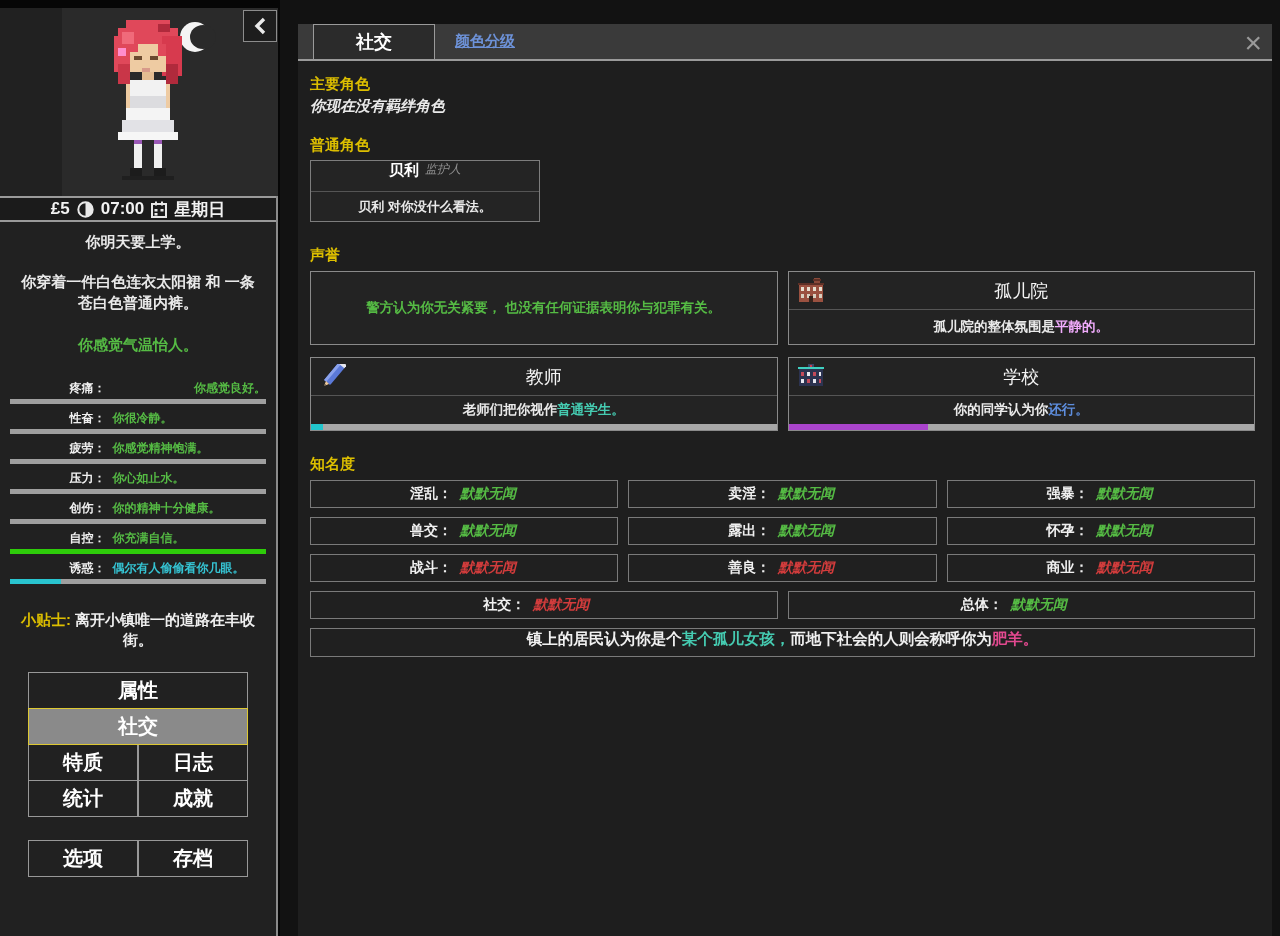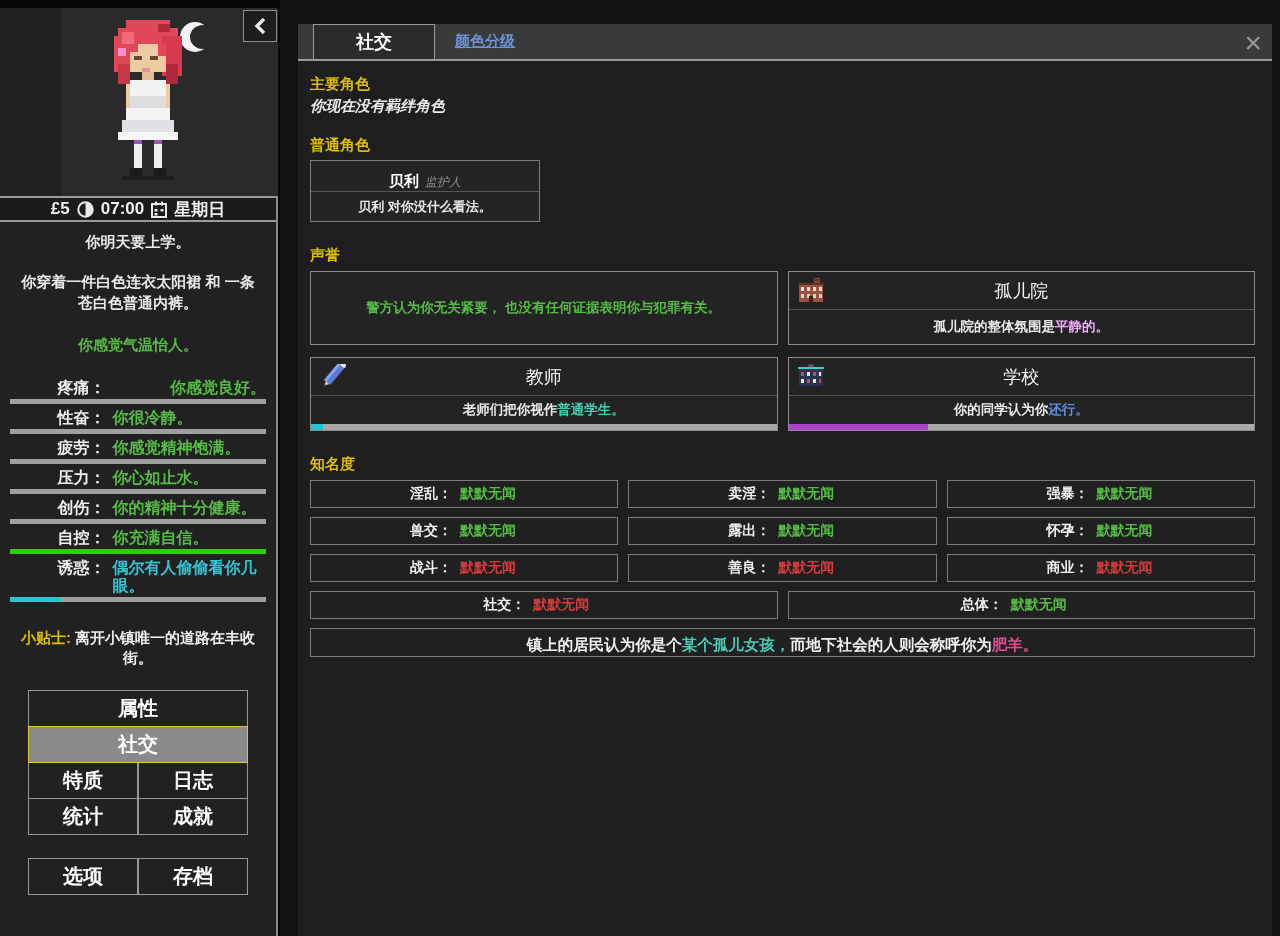"贝利" .npc-head { align-items: flex-end -> flex-start }
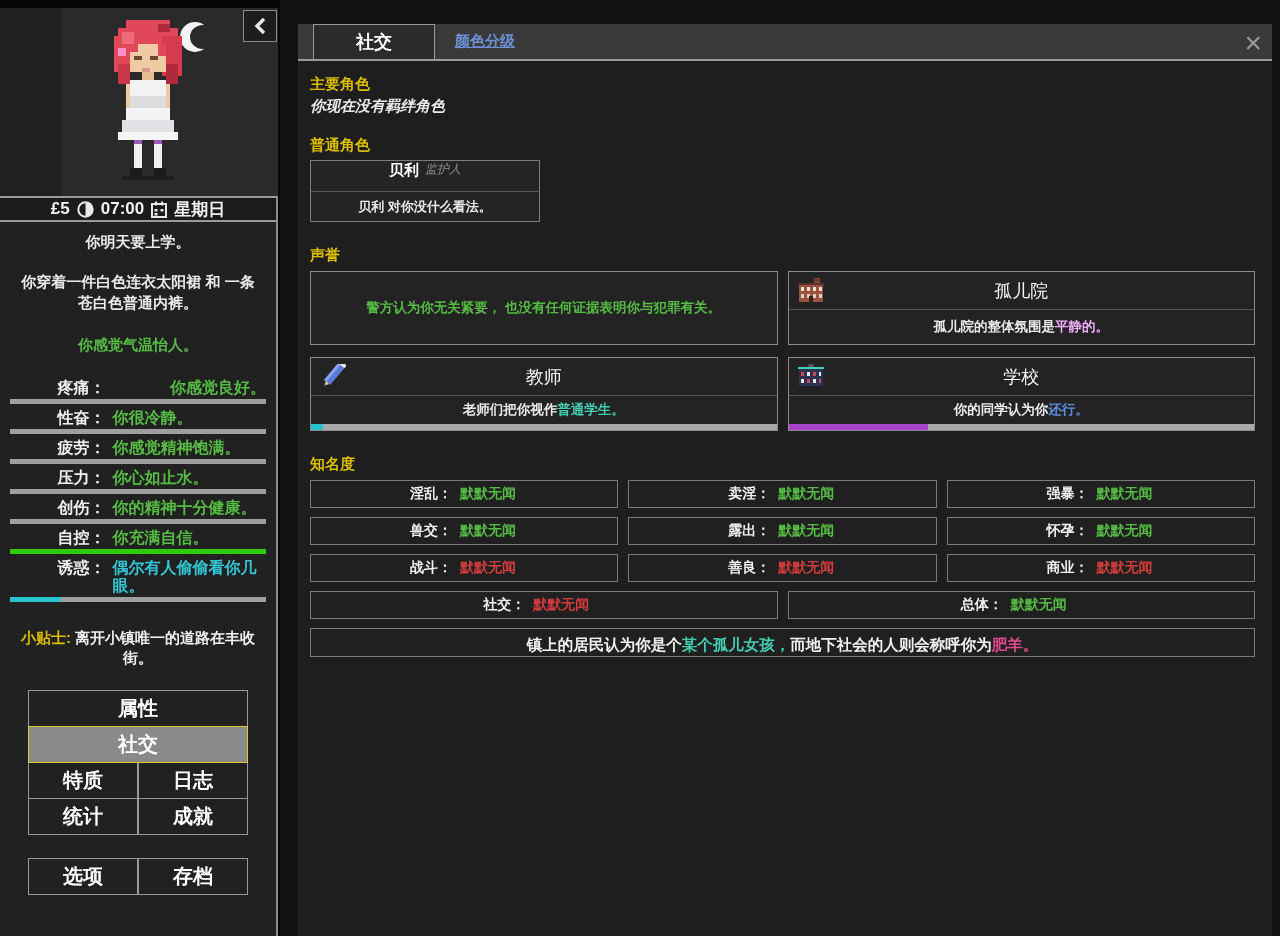"疼痛：" .stat-row { font-size: 16px -> 12px }
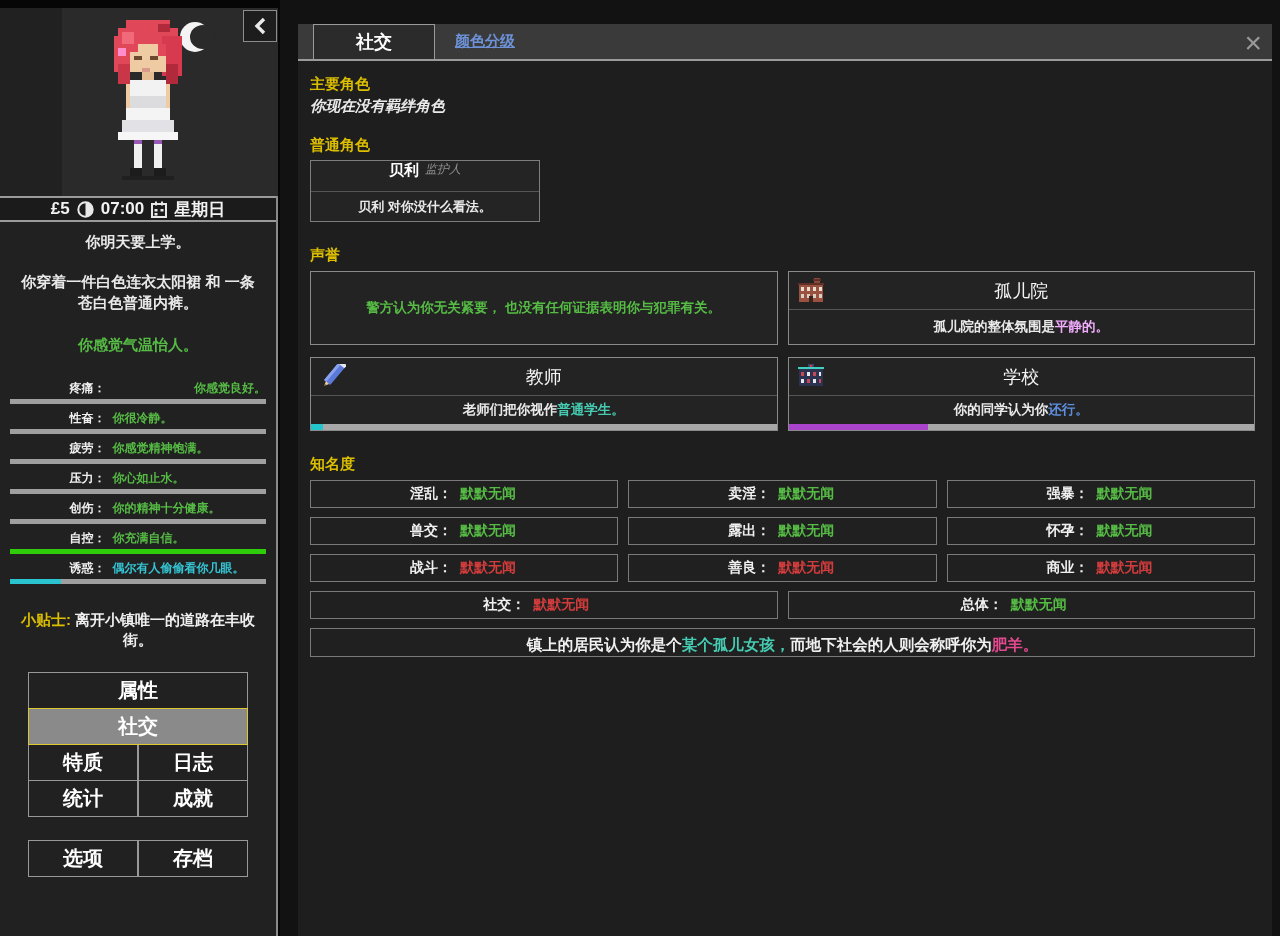"默默无闻" .cell-value { font-style: none -> italic }
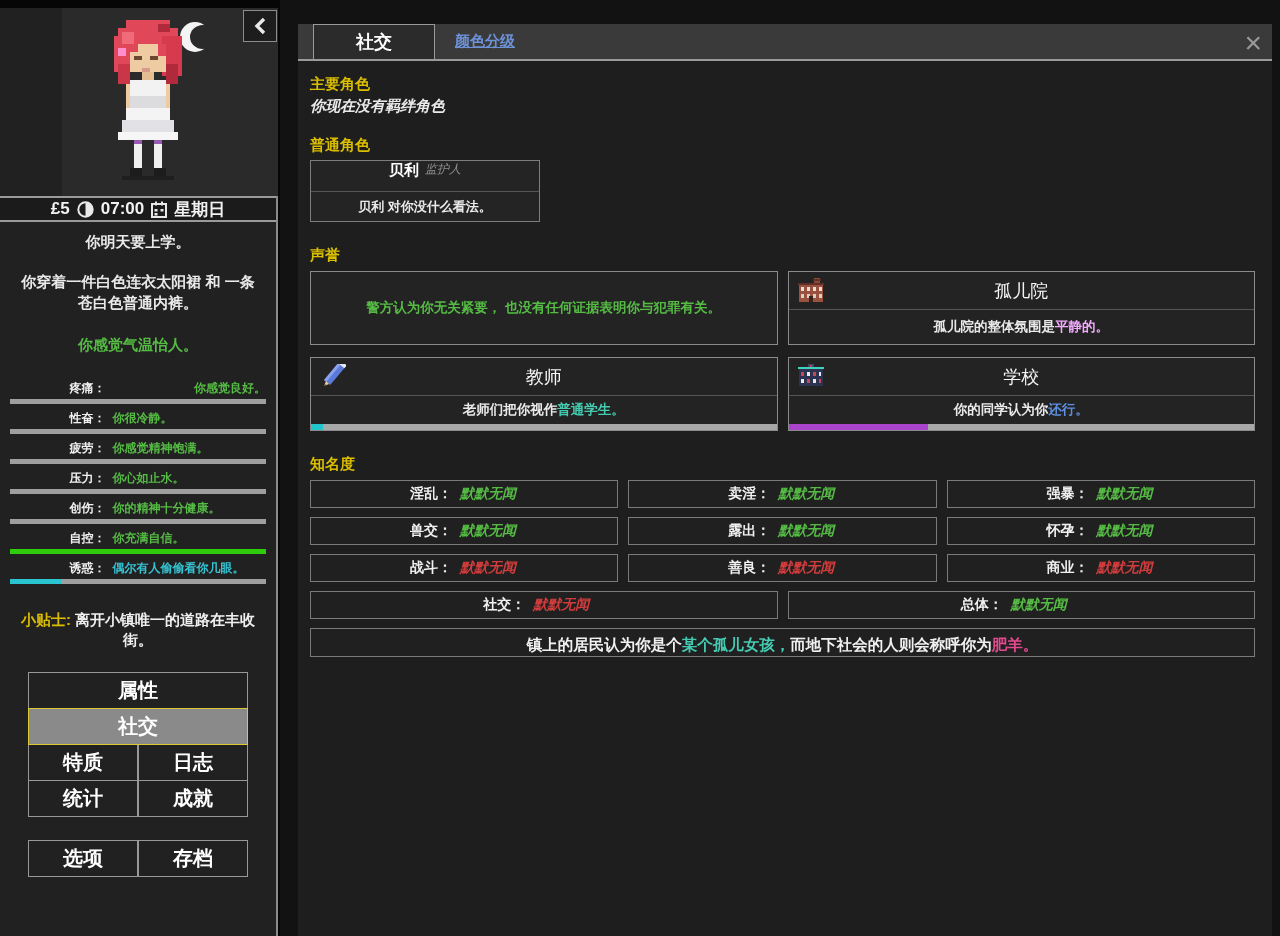"镇上的居民认为你是个" .fame-summary { align-items: flex-end -> flex-start }
